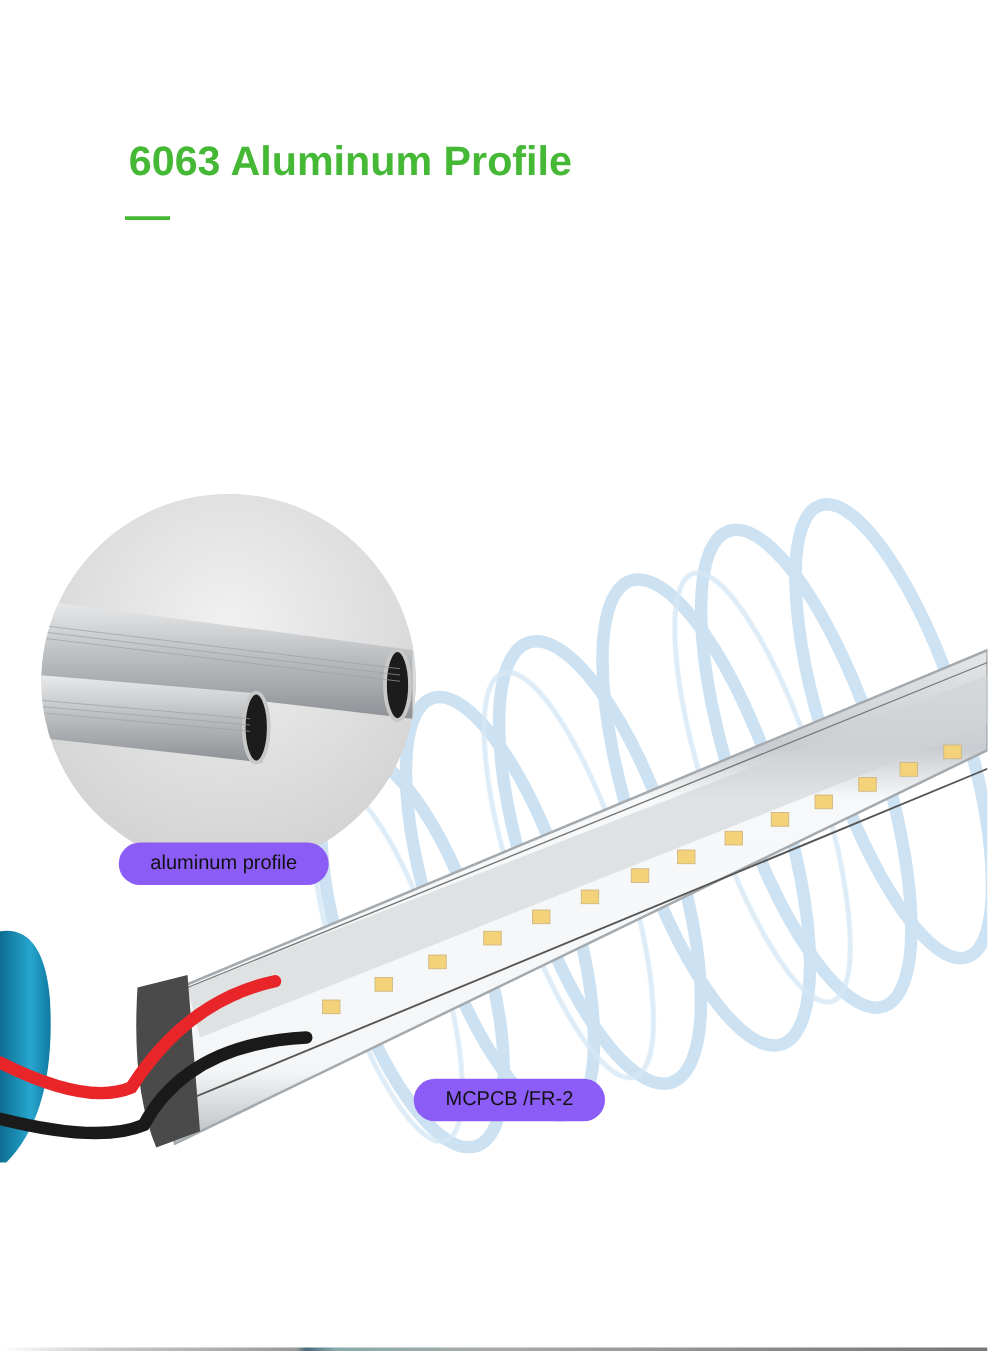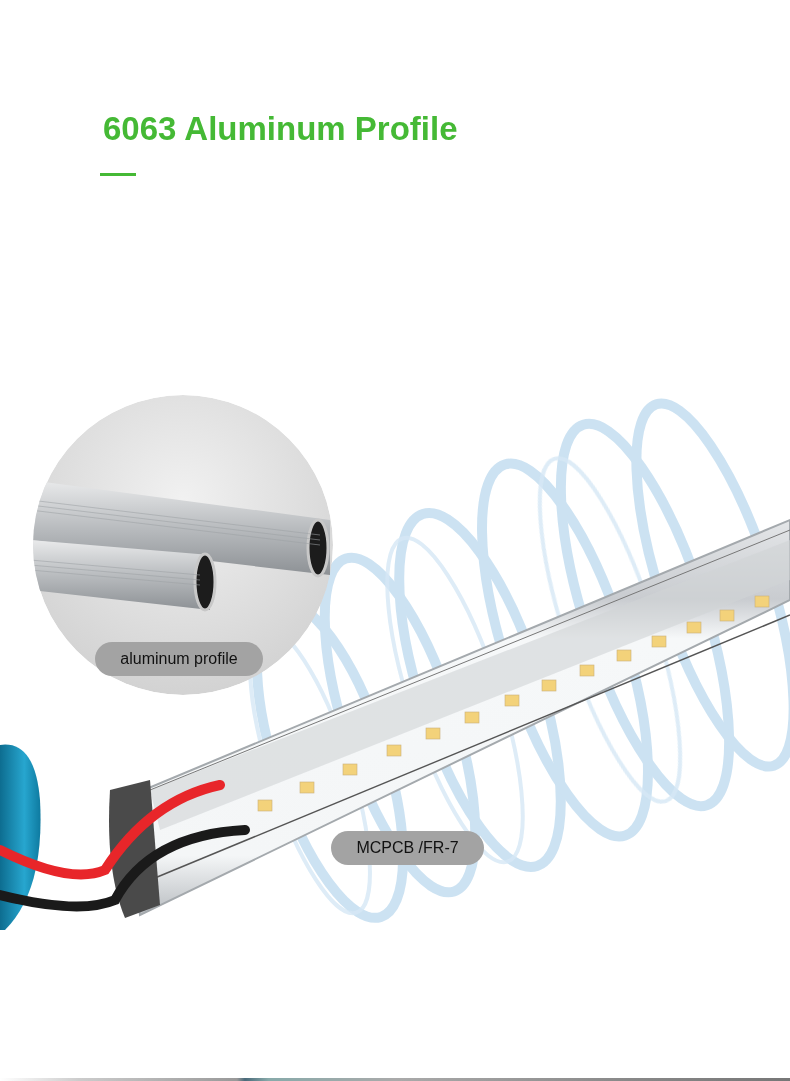"aluminum profile" .badge { background: #a3a3a3 -> #8b5cf6; margin-top: none -> 32px }
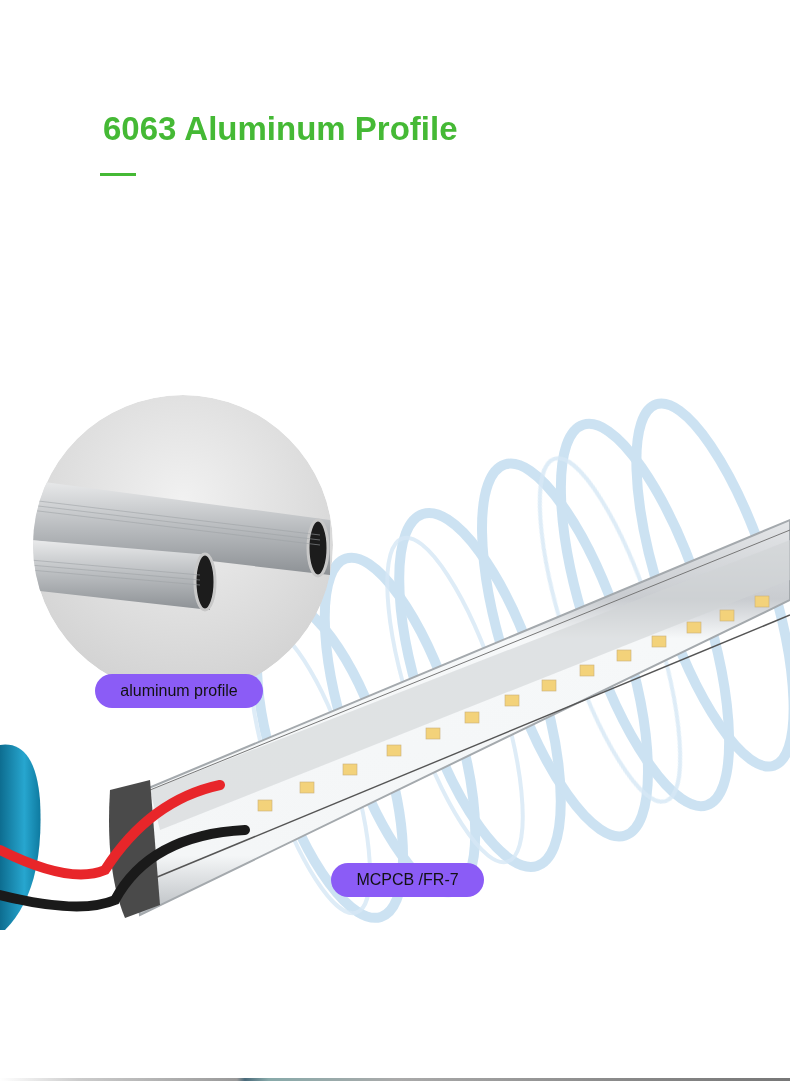"MCPCB /FR-7" div.badge { text: /FR-7 -> /FR-2 }
